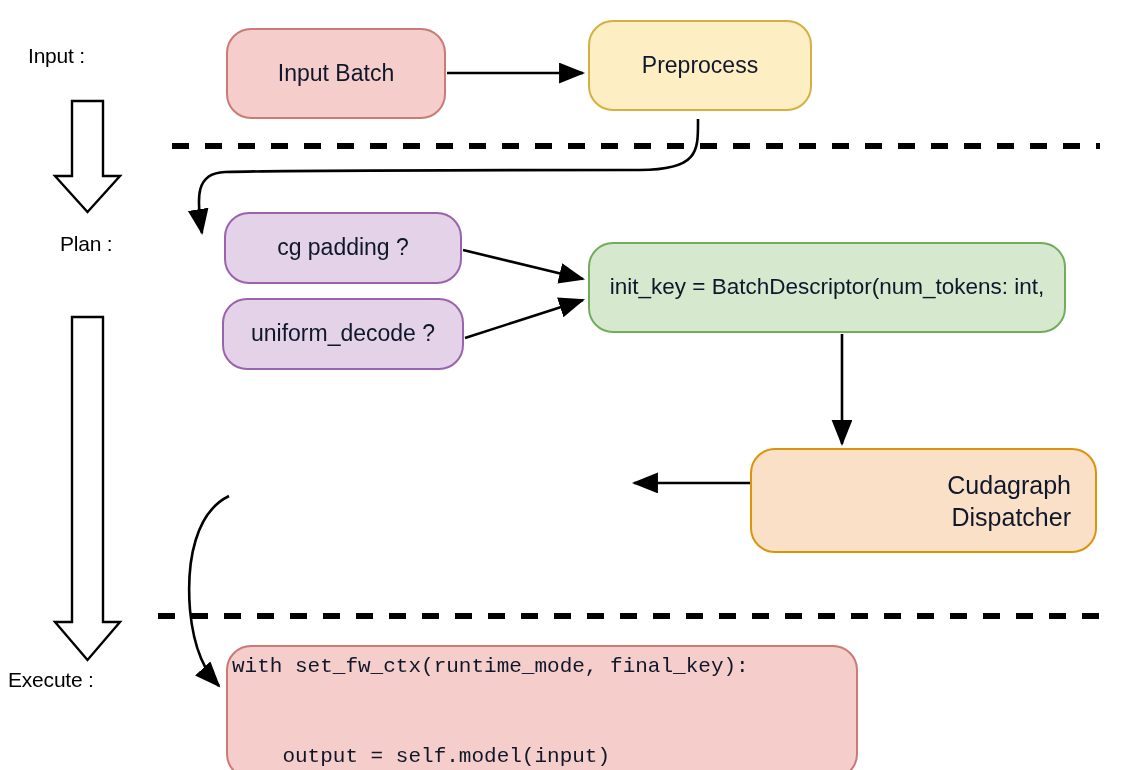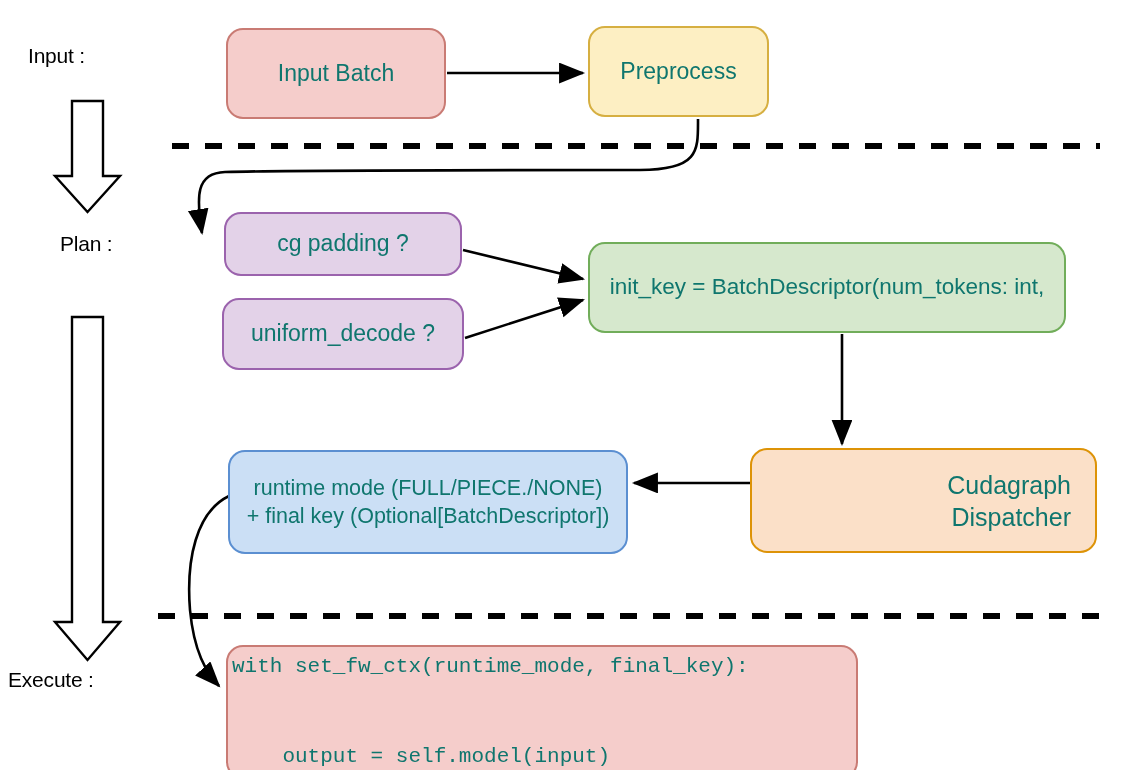"Input Batch" .node { border-radius: 17px -> 25px; color: #0f766e -> #0f172a }
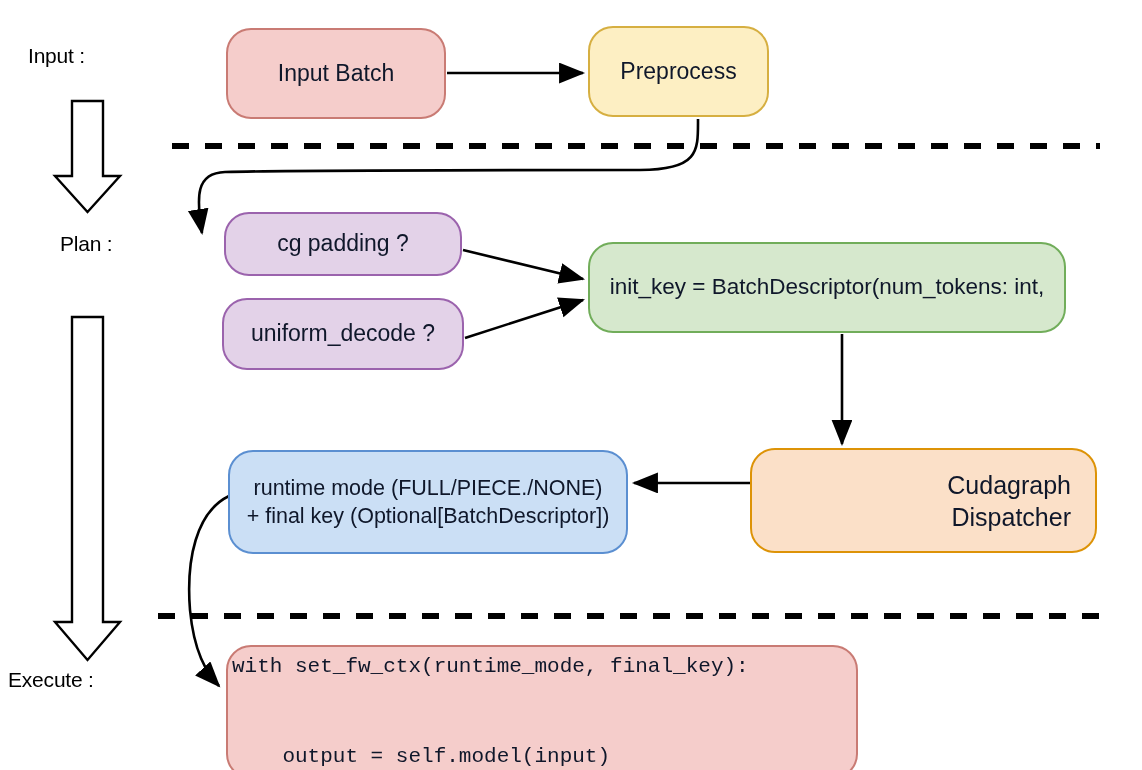"Preprocess" .node-preprocess { top: 26px -> 20px; width: 181px -> 224px }
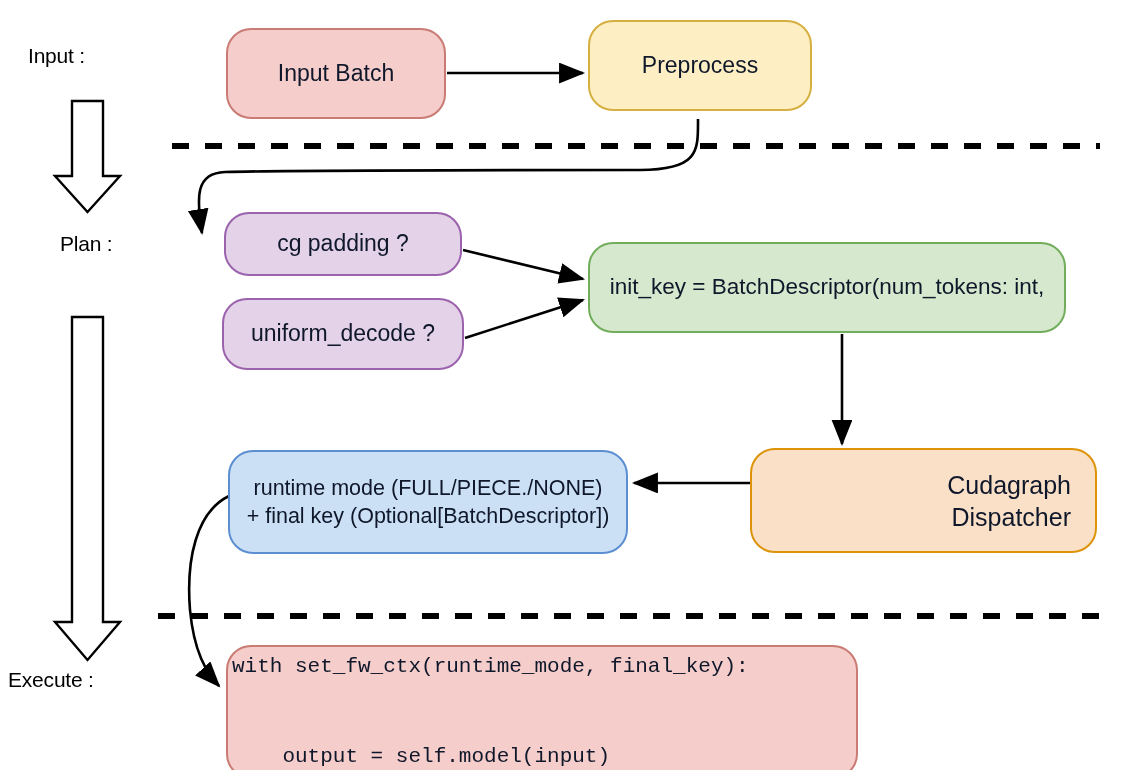"cg padding ?" .node-cg-padding { height: 64px -> 72px }
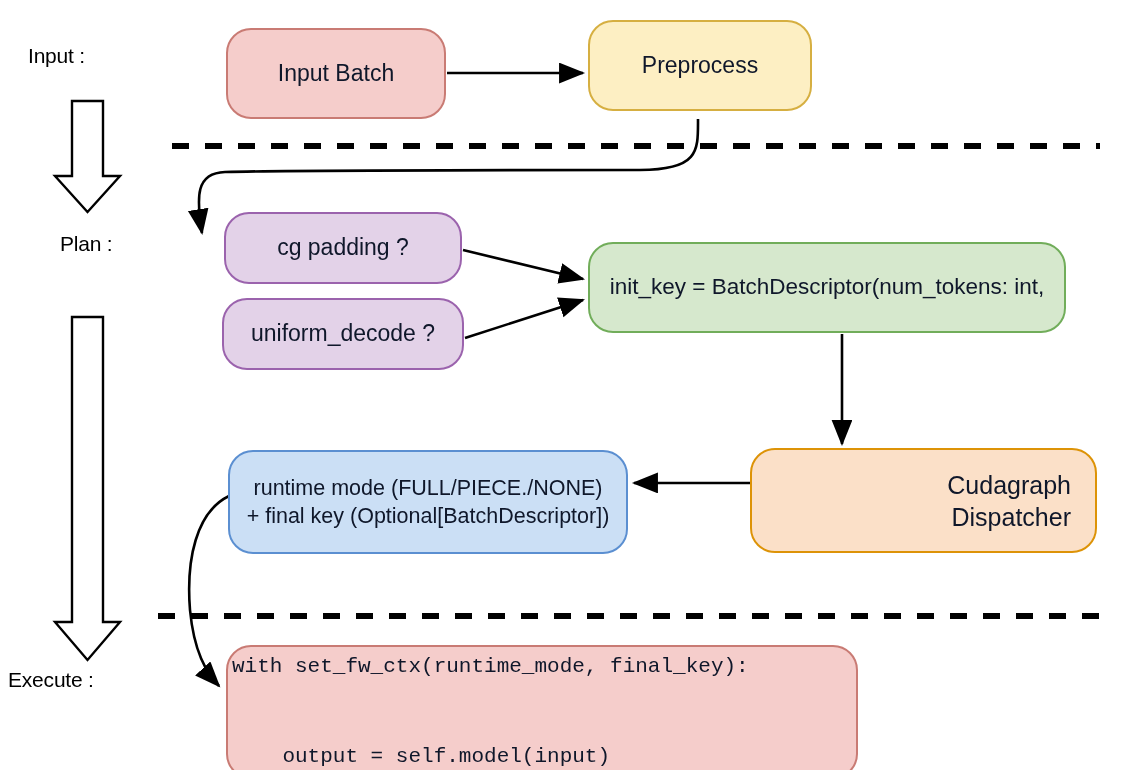"runtime mode (FULL/PIECE./NONE)" div.node { html: <div> <div> <div>runtime mode (FULL/PIECE./NONE)</div> <div>+ final key (Optional[BatchDescriptor])</div> </div> </div> -> none }
